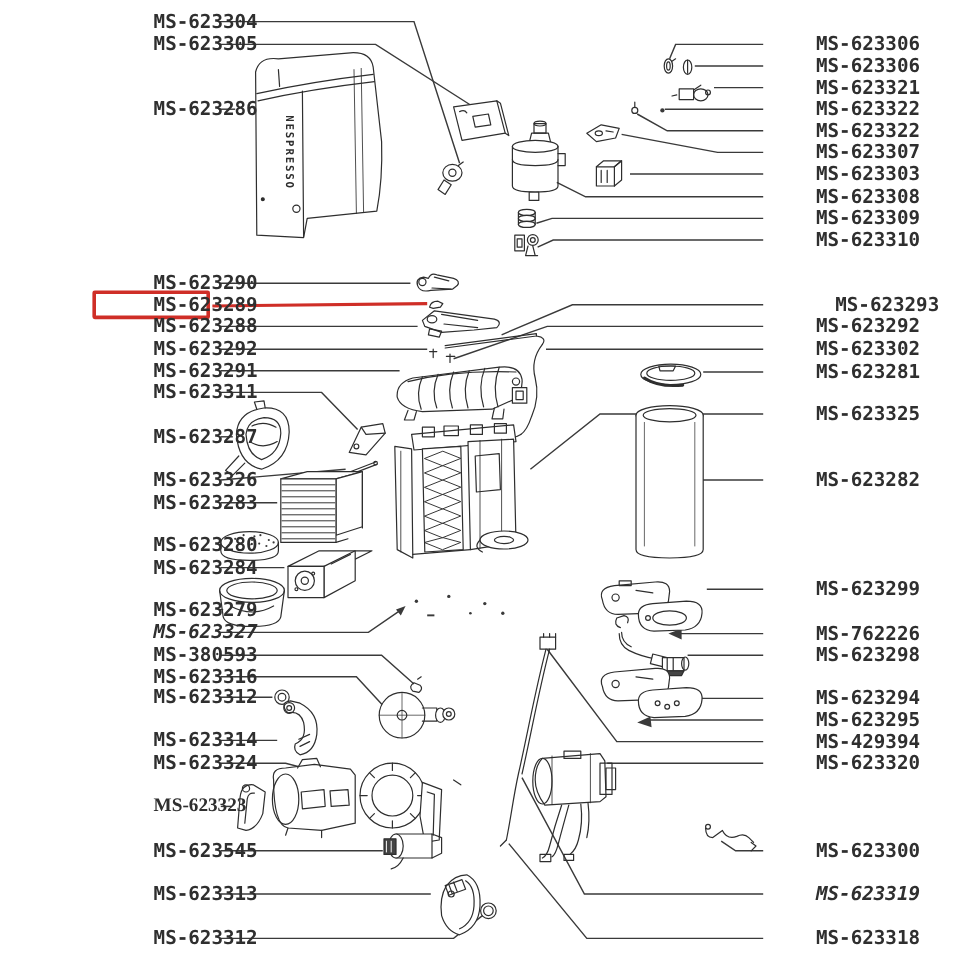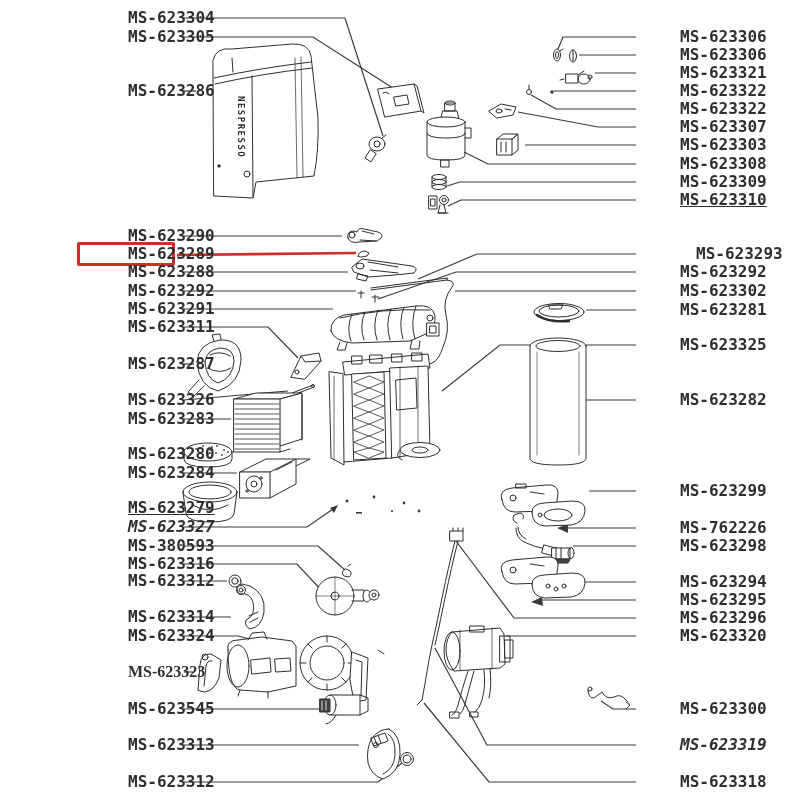"MS-623310" div.part-label { text-decoration: underline -> none }
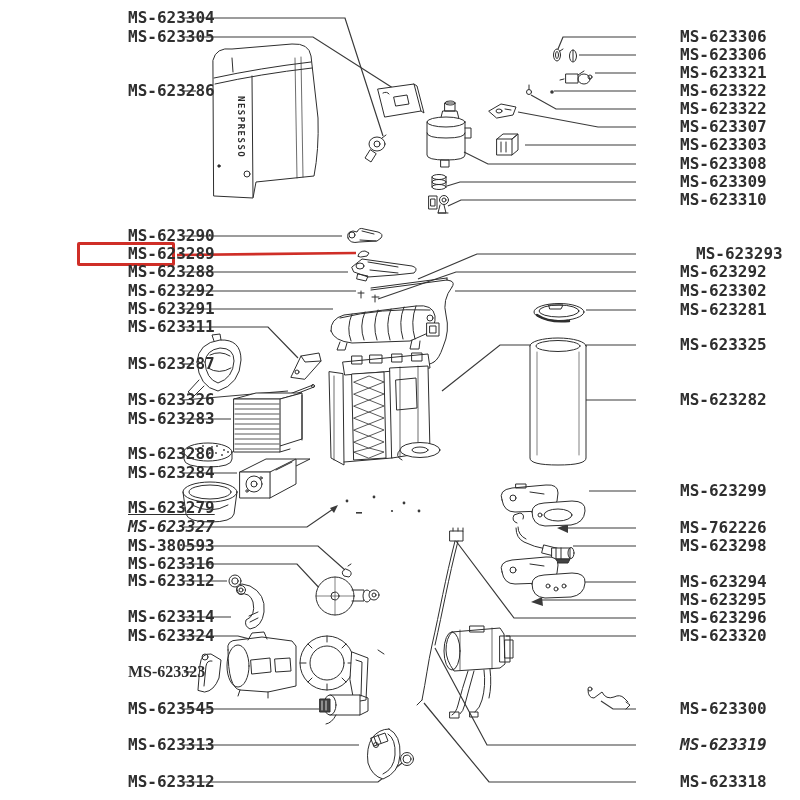"MS-623279" div.part-label { text-decoration: underline -> none }
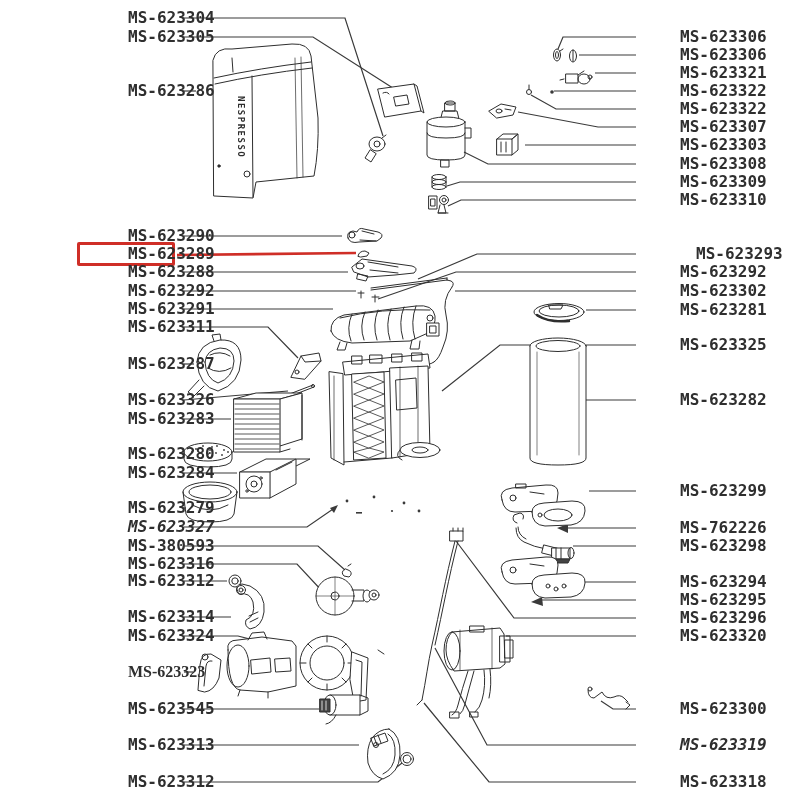"MS-623296" div.part-label { text: MS-623296 -> MS-429394 }
